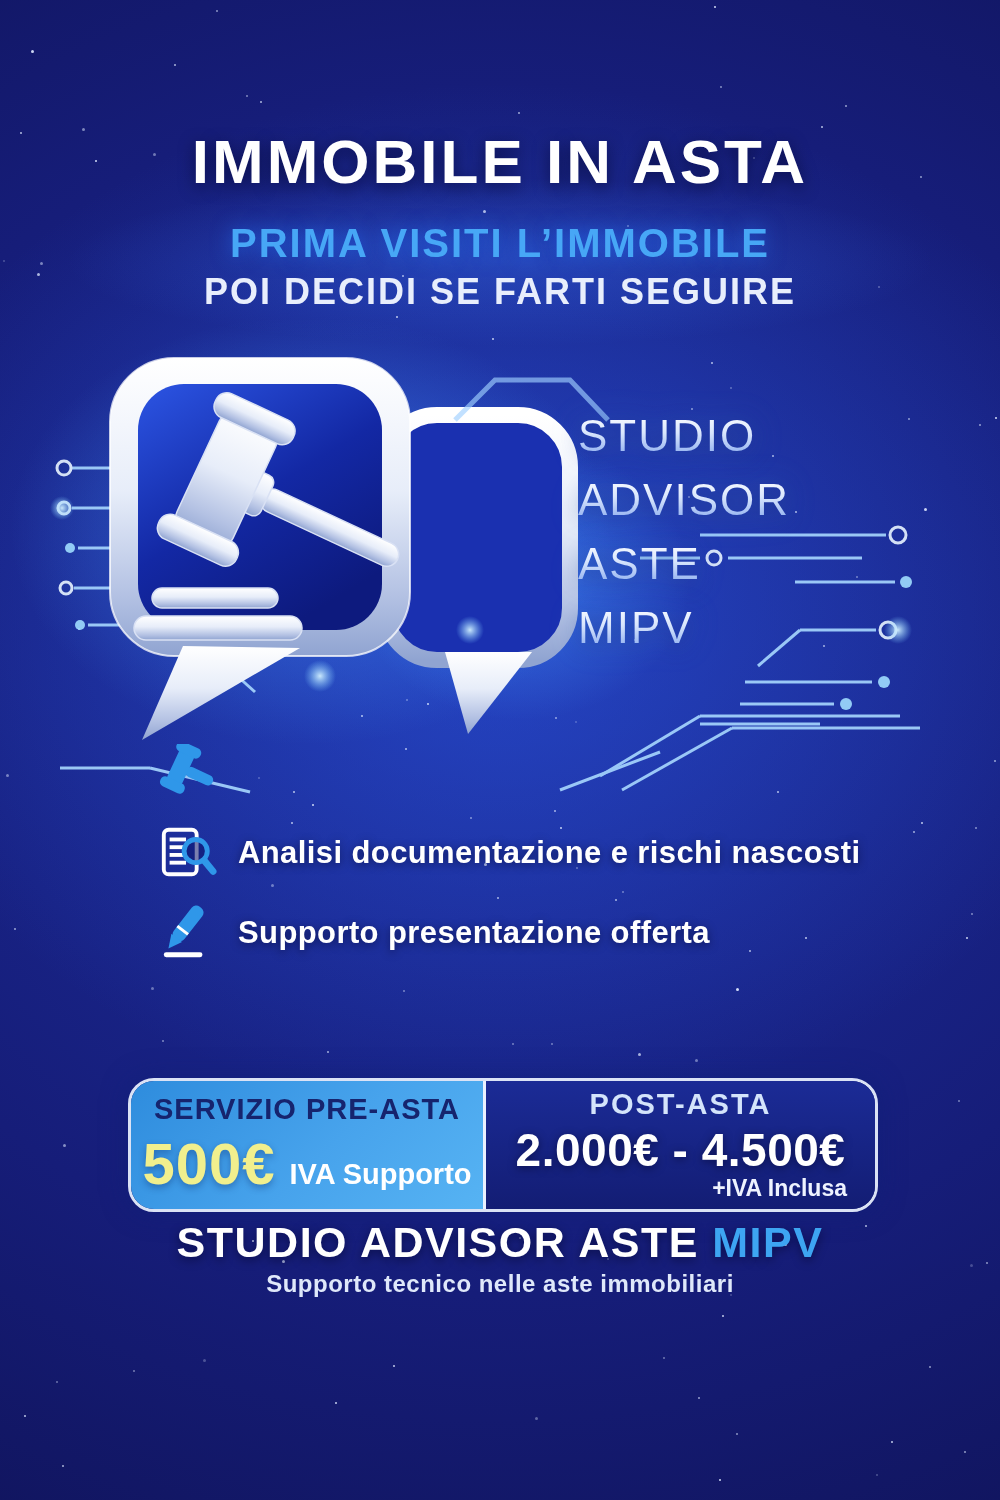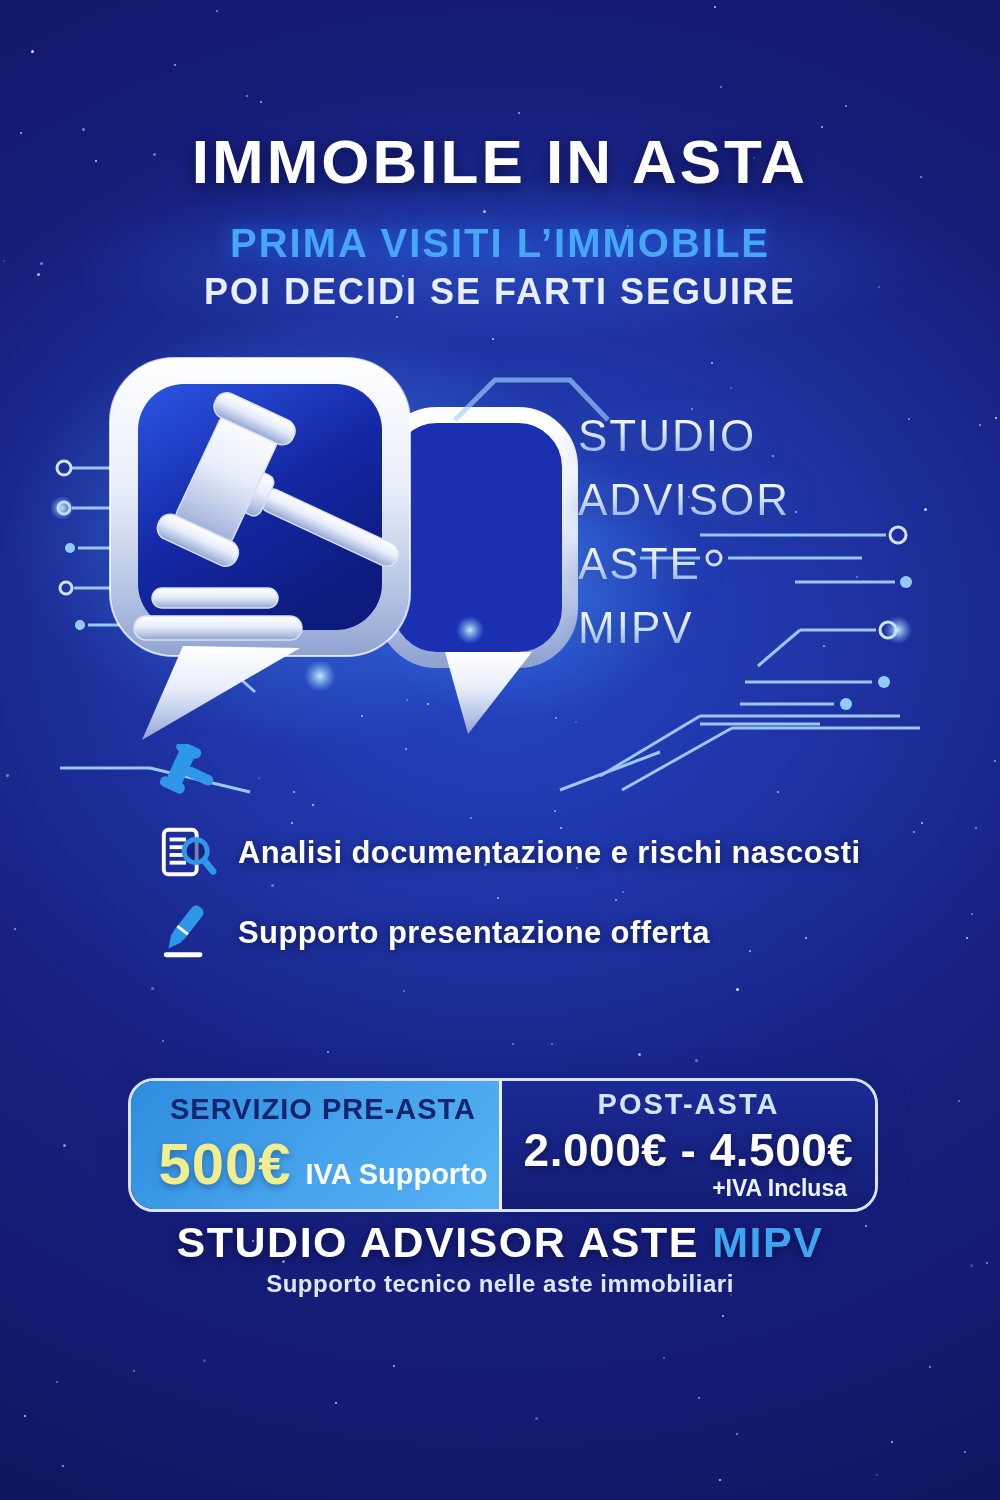"SERVIZIO PRE-ASTA" .pre { padding-left: 16px -> none }
